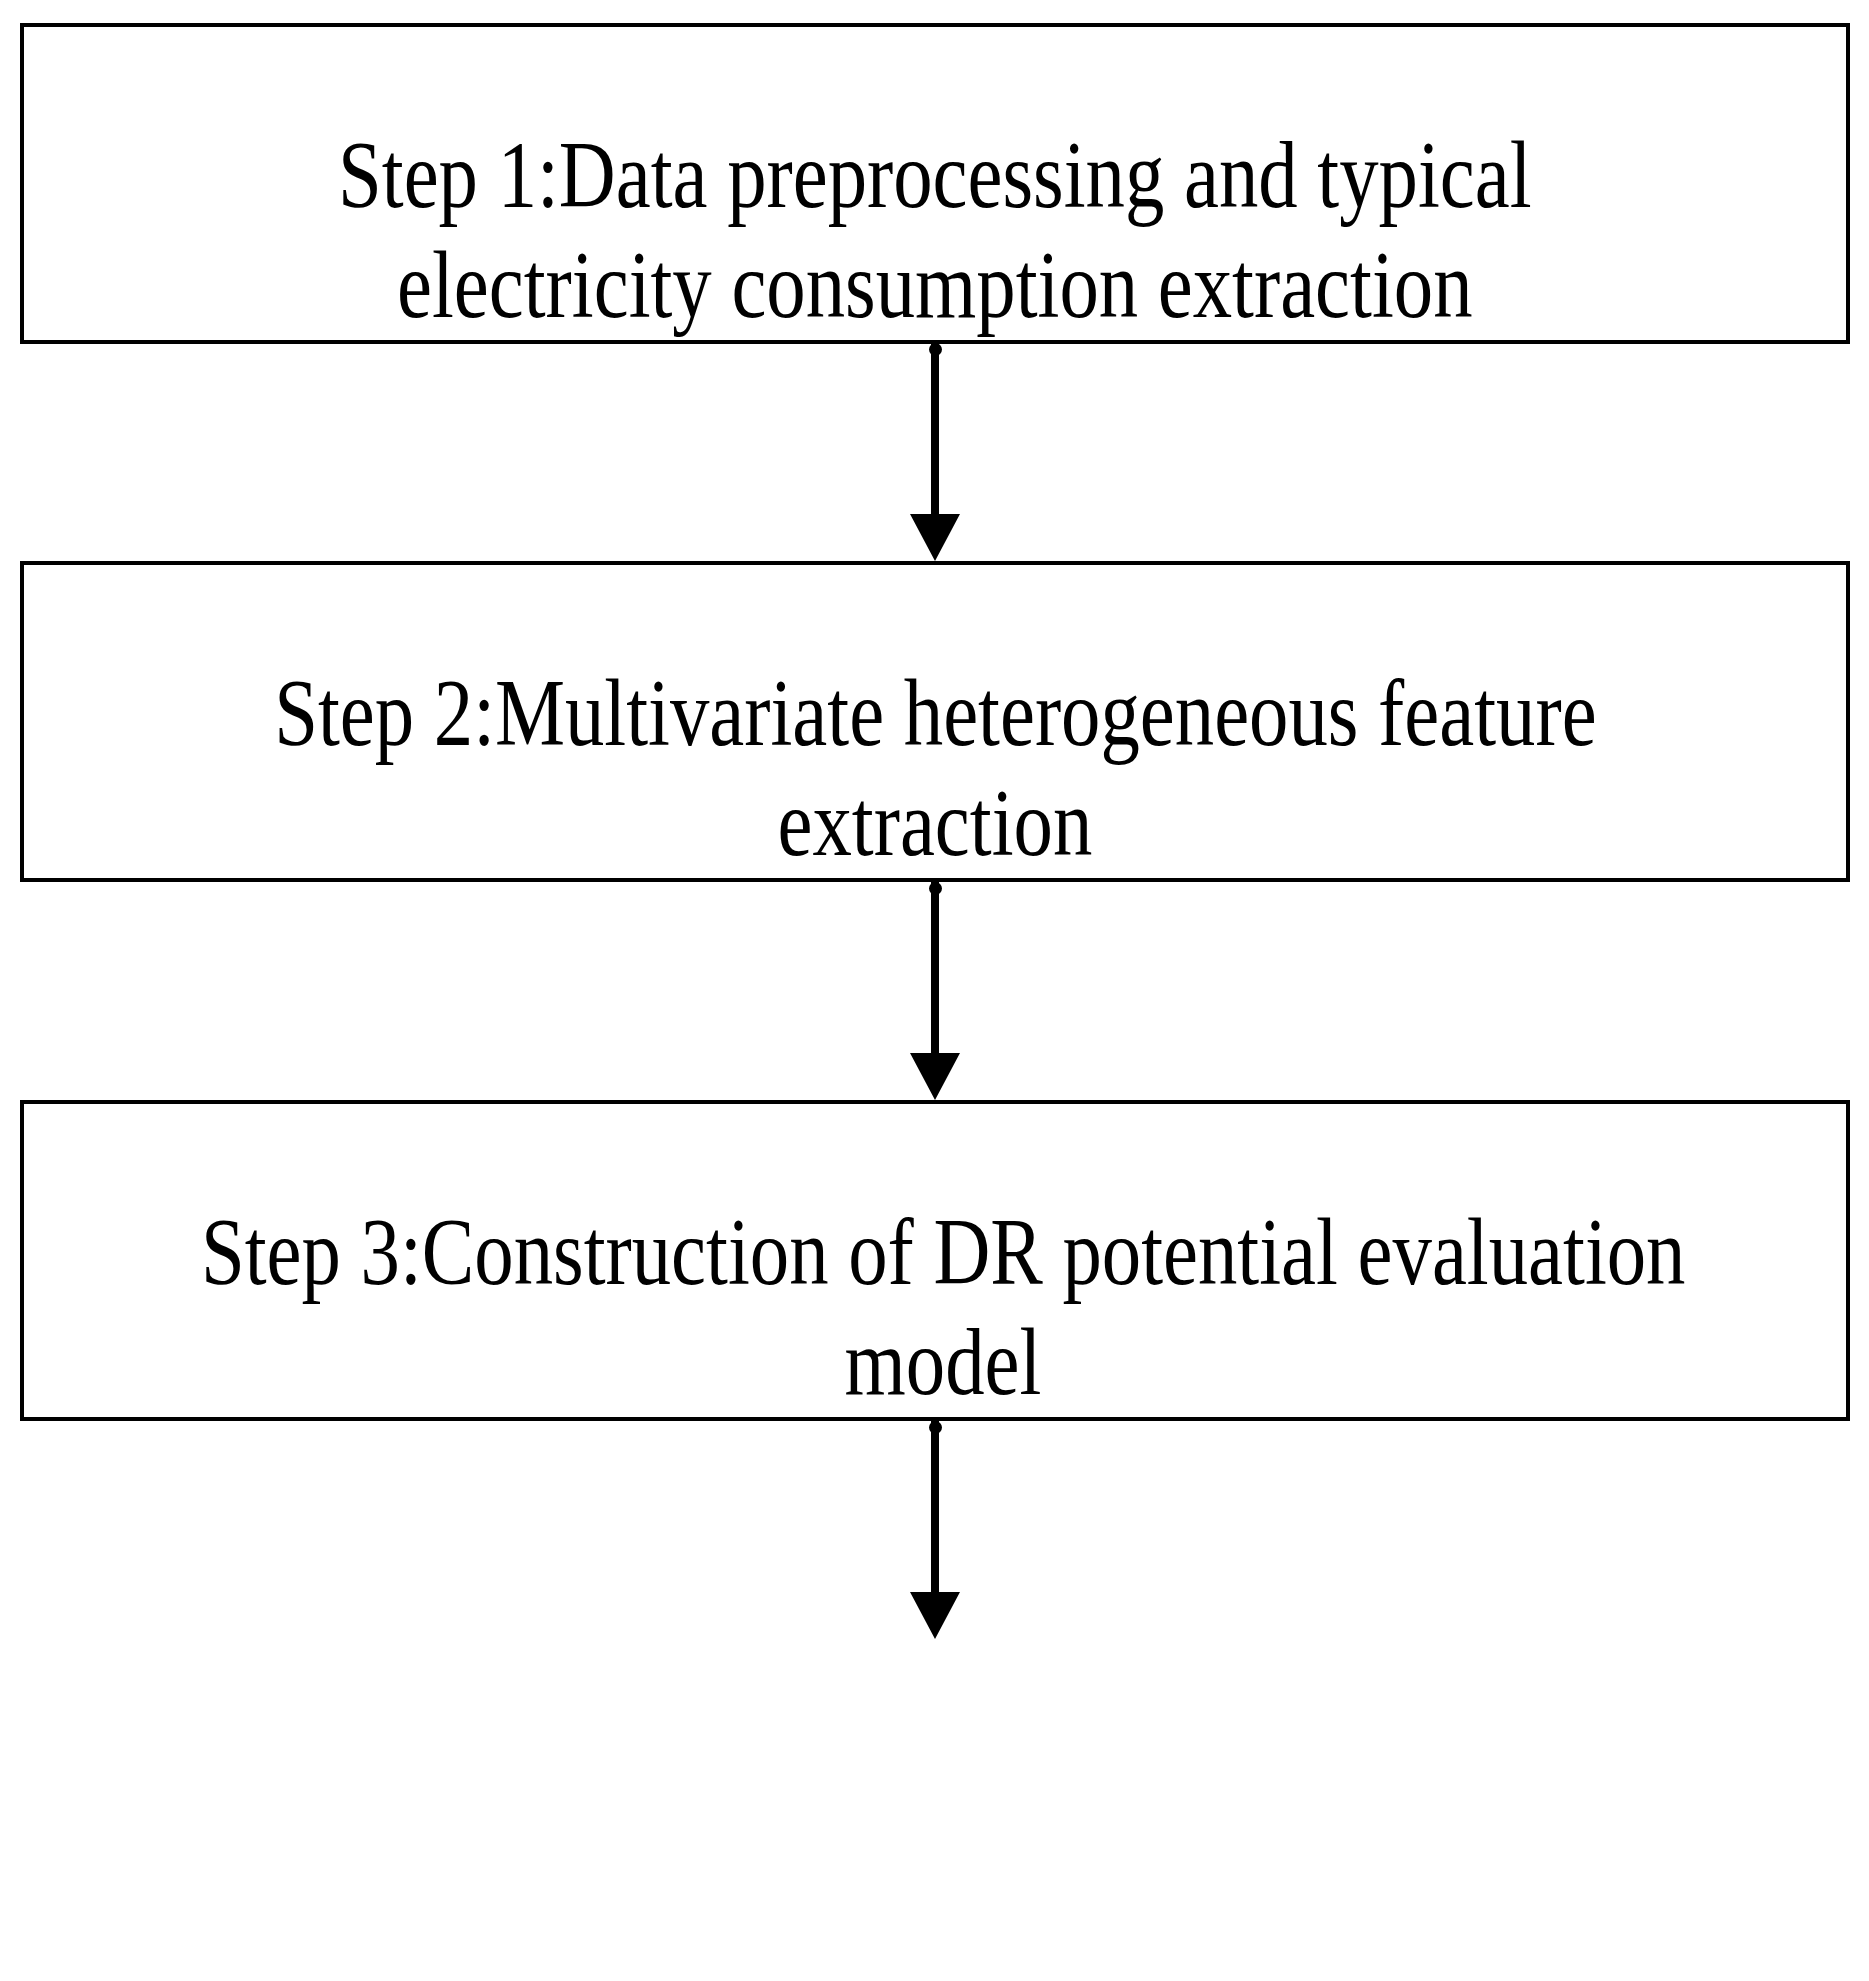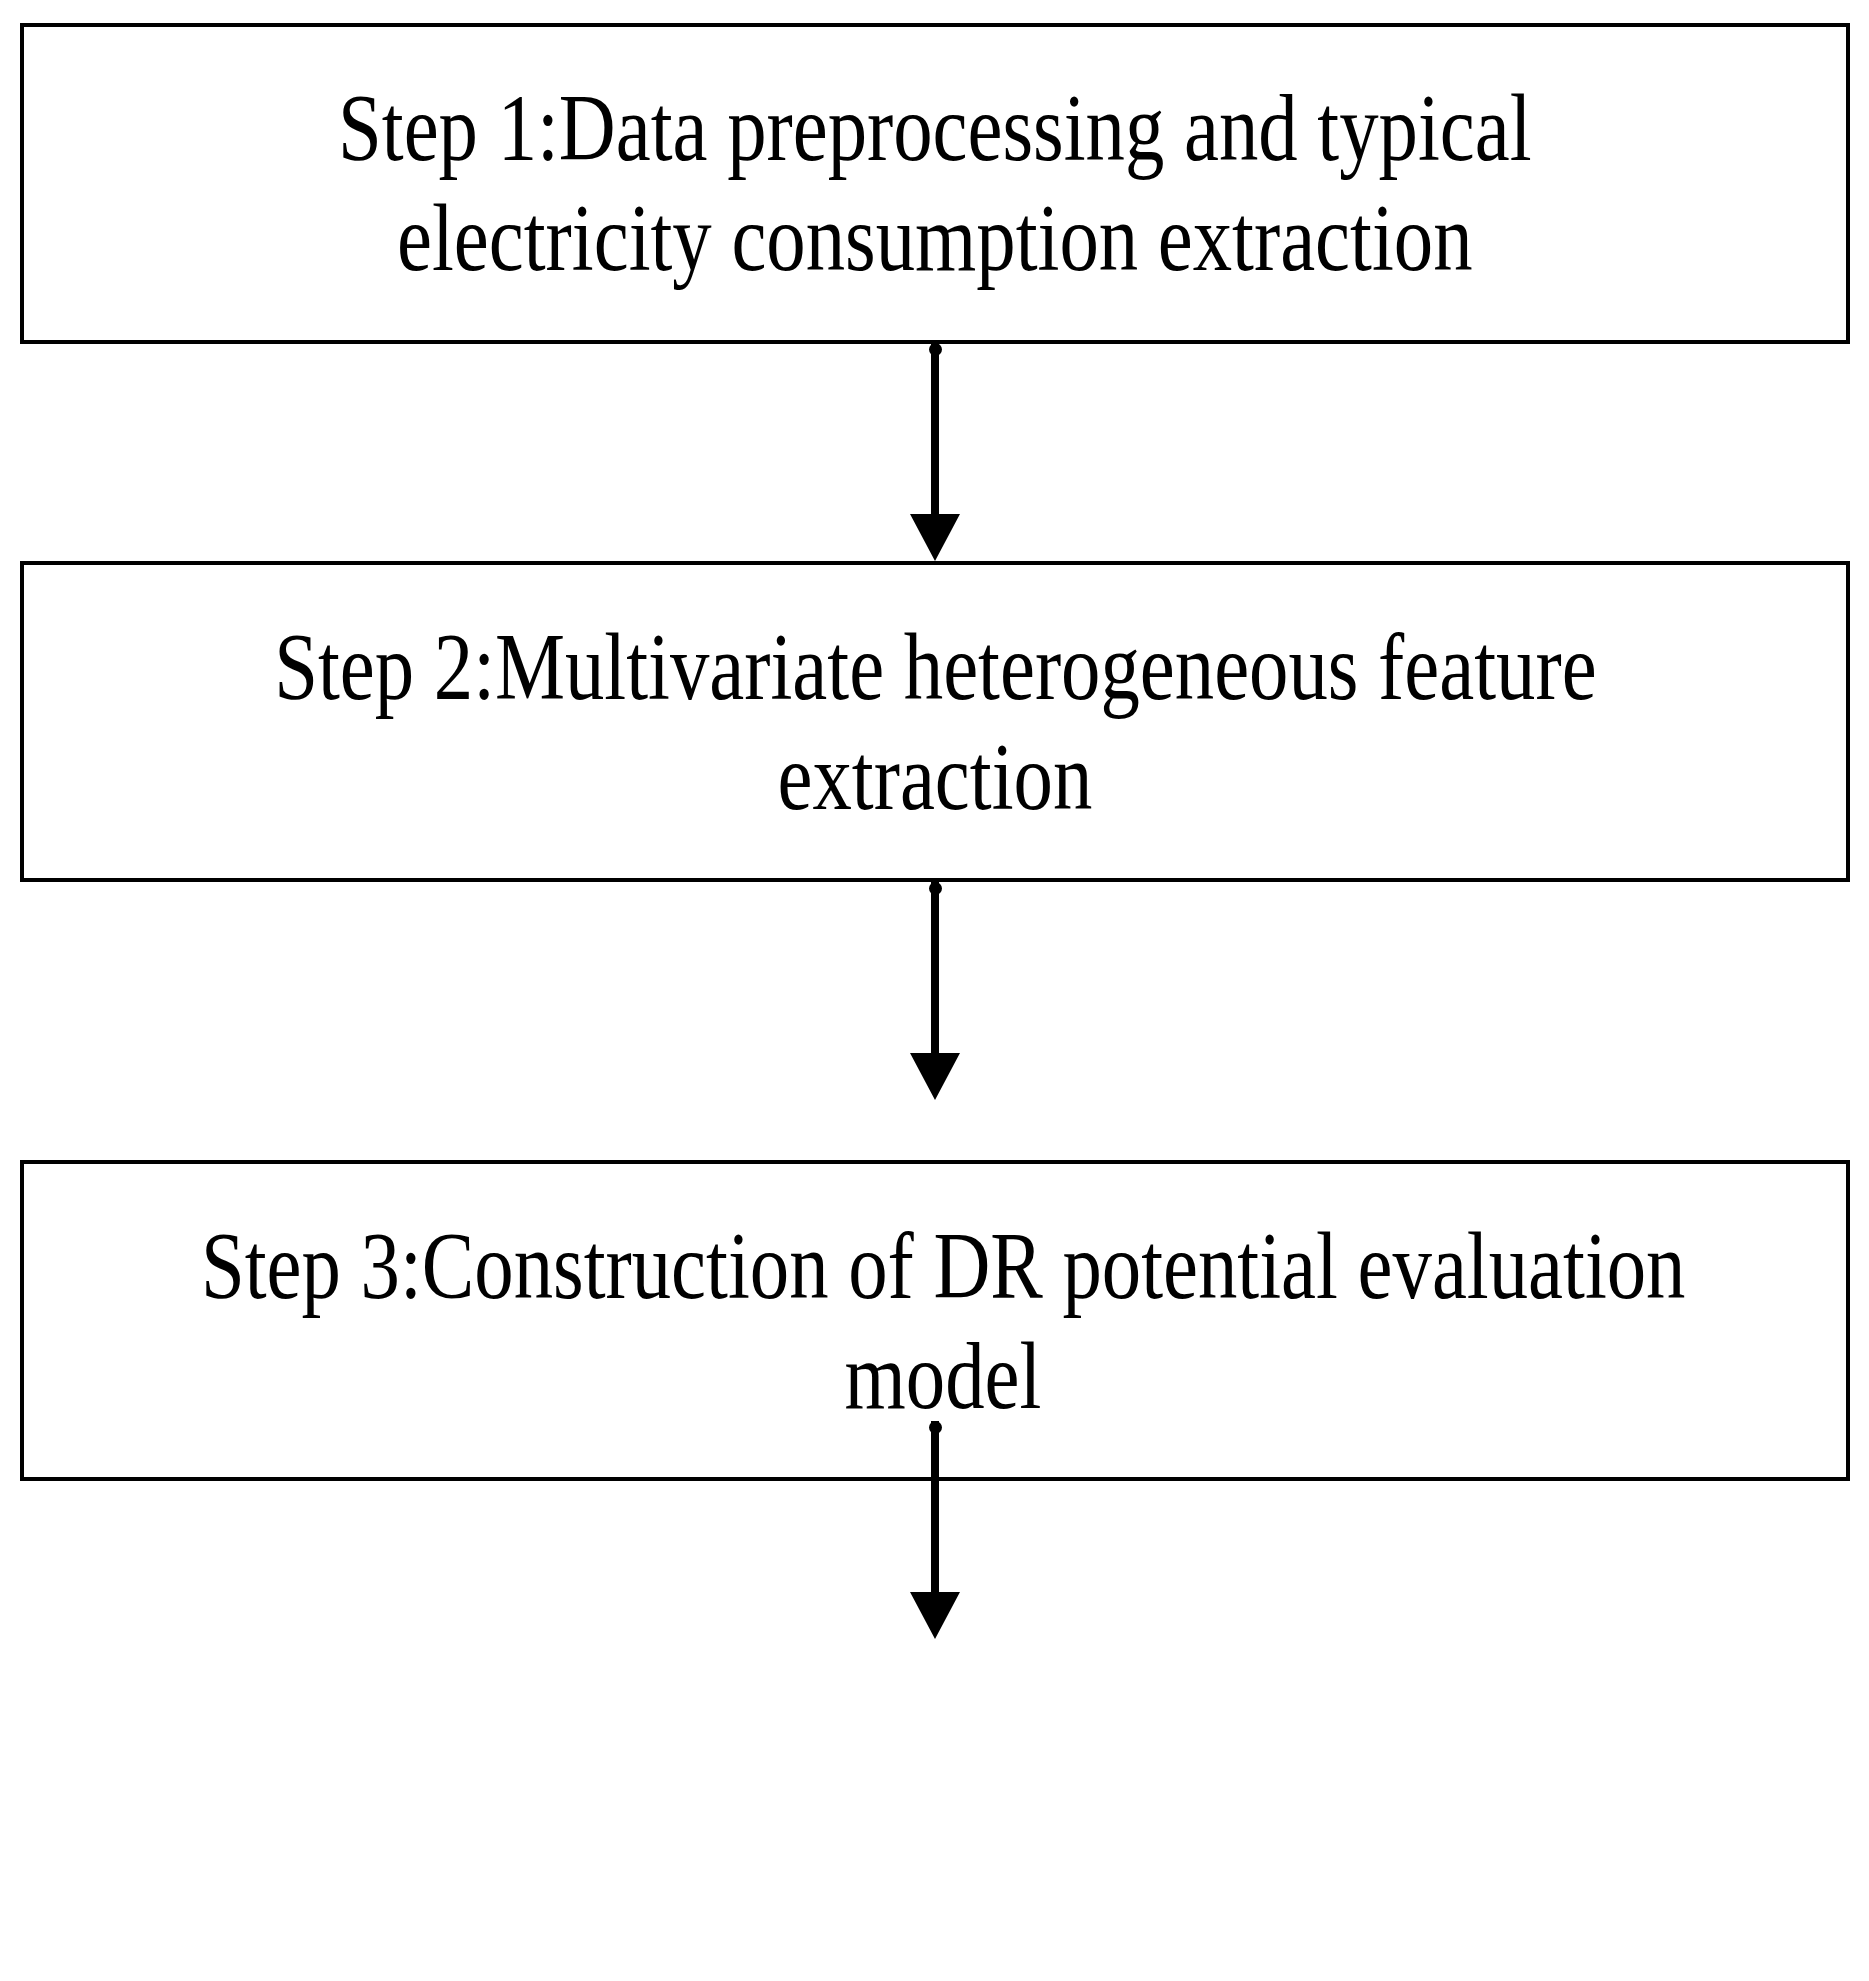"Step 1:Data preprocessing and typical" .box { justify-content: center -> flex-end }
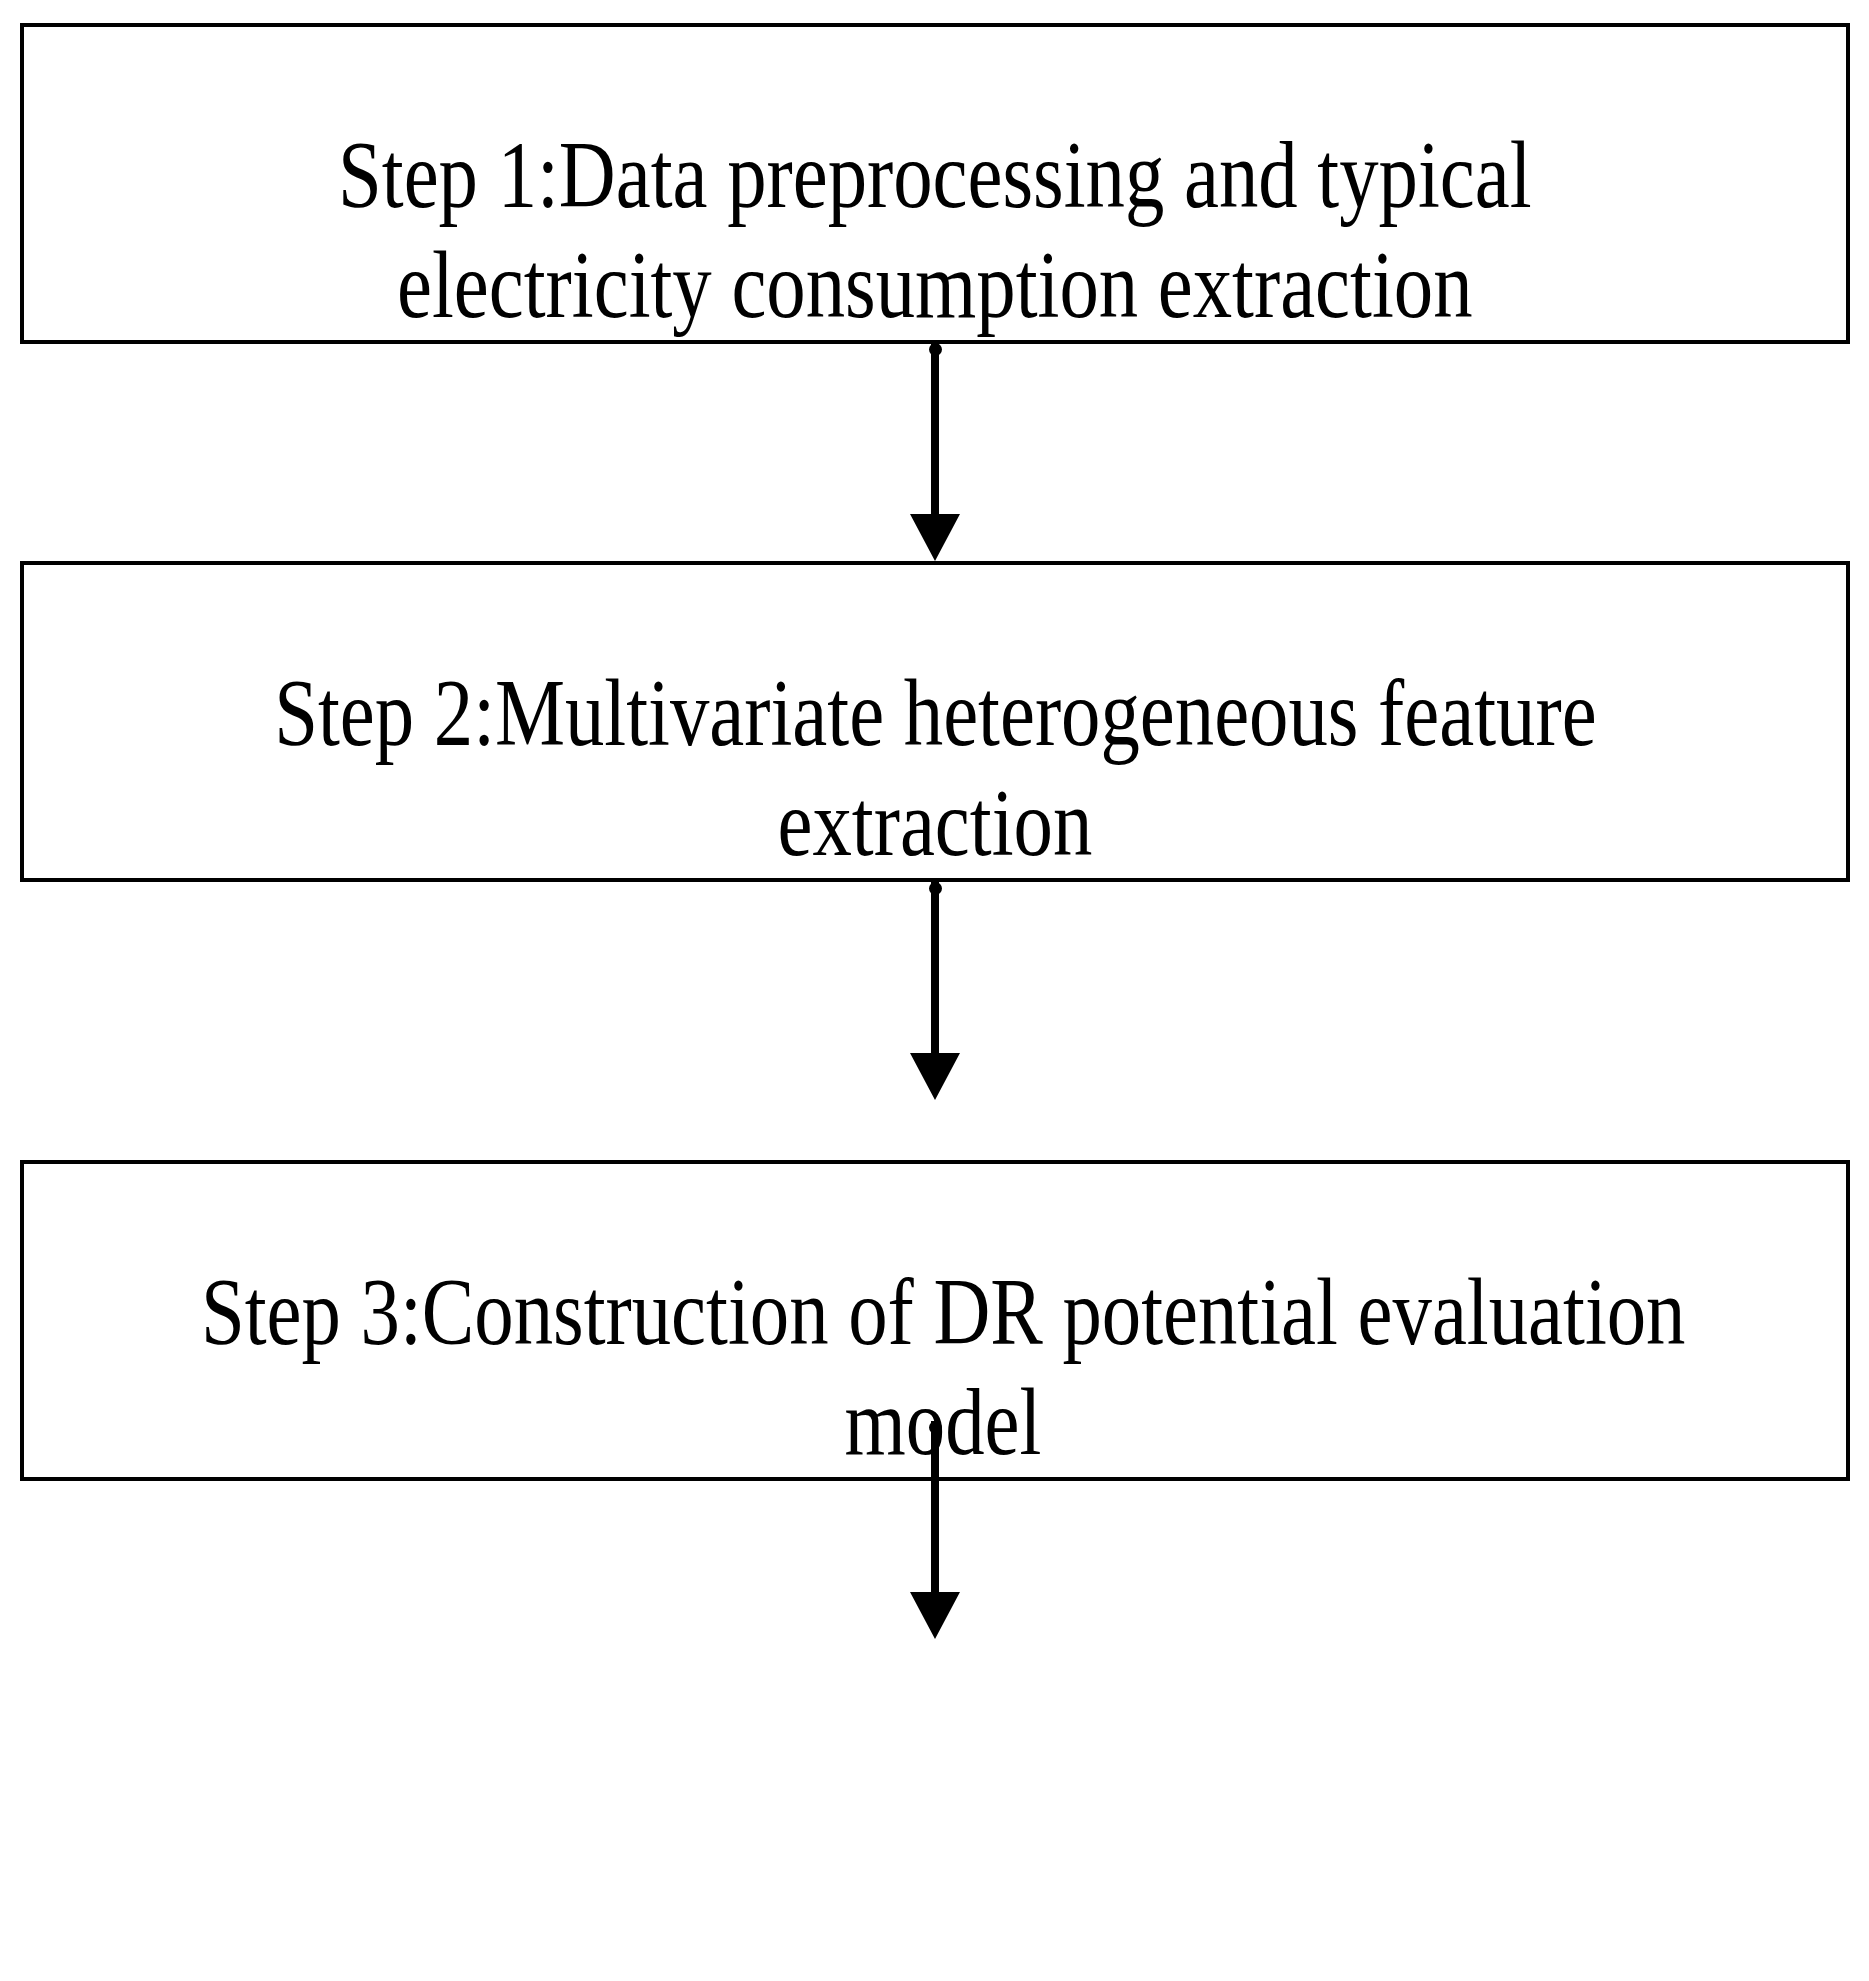"Step 3:Construction of DR potential" .b3 { top: 1160px -> 1100px }
